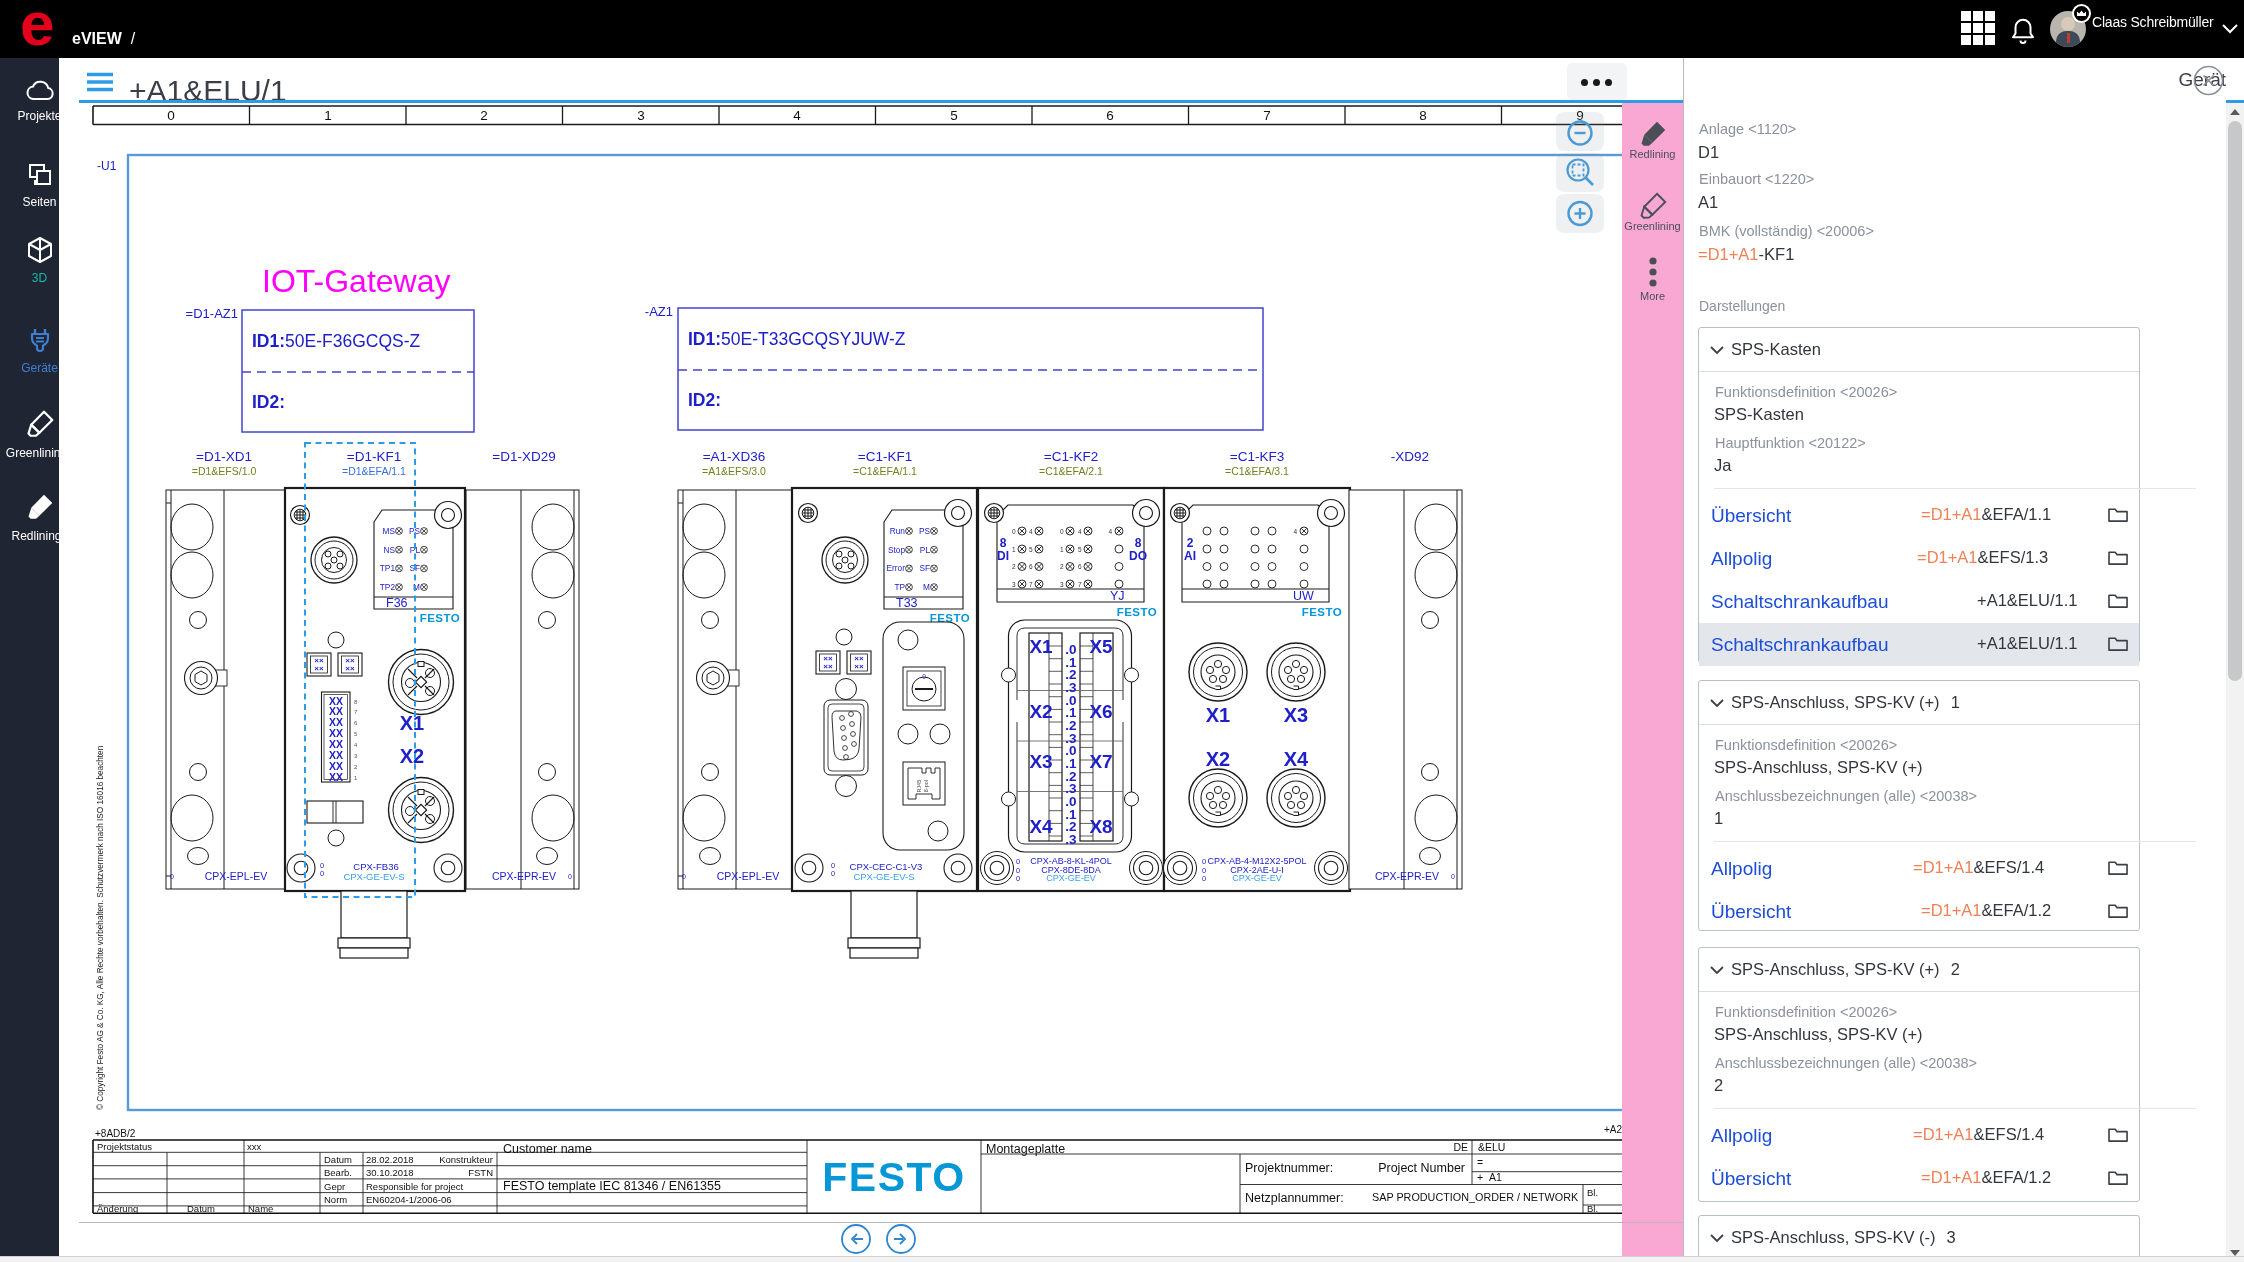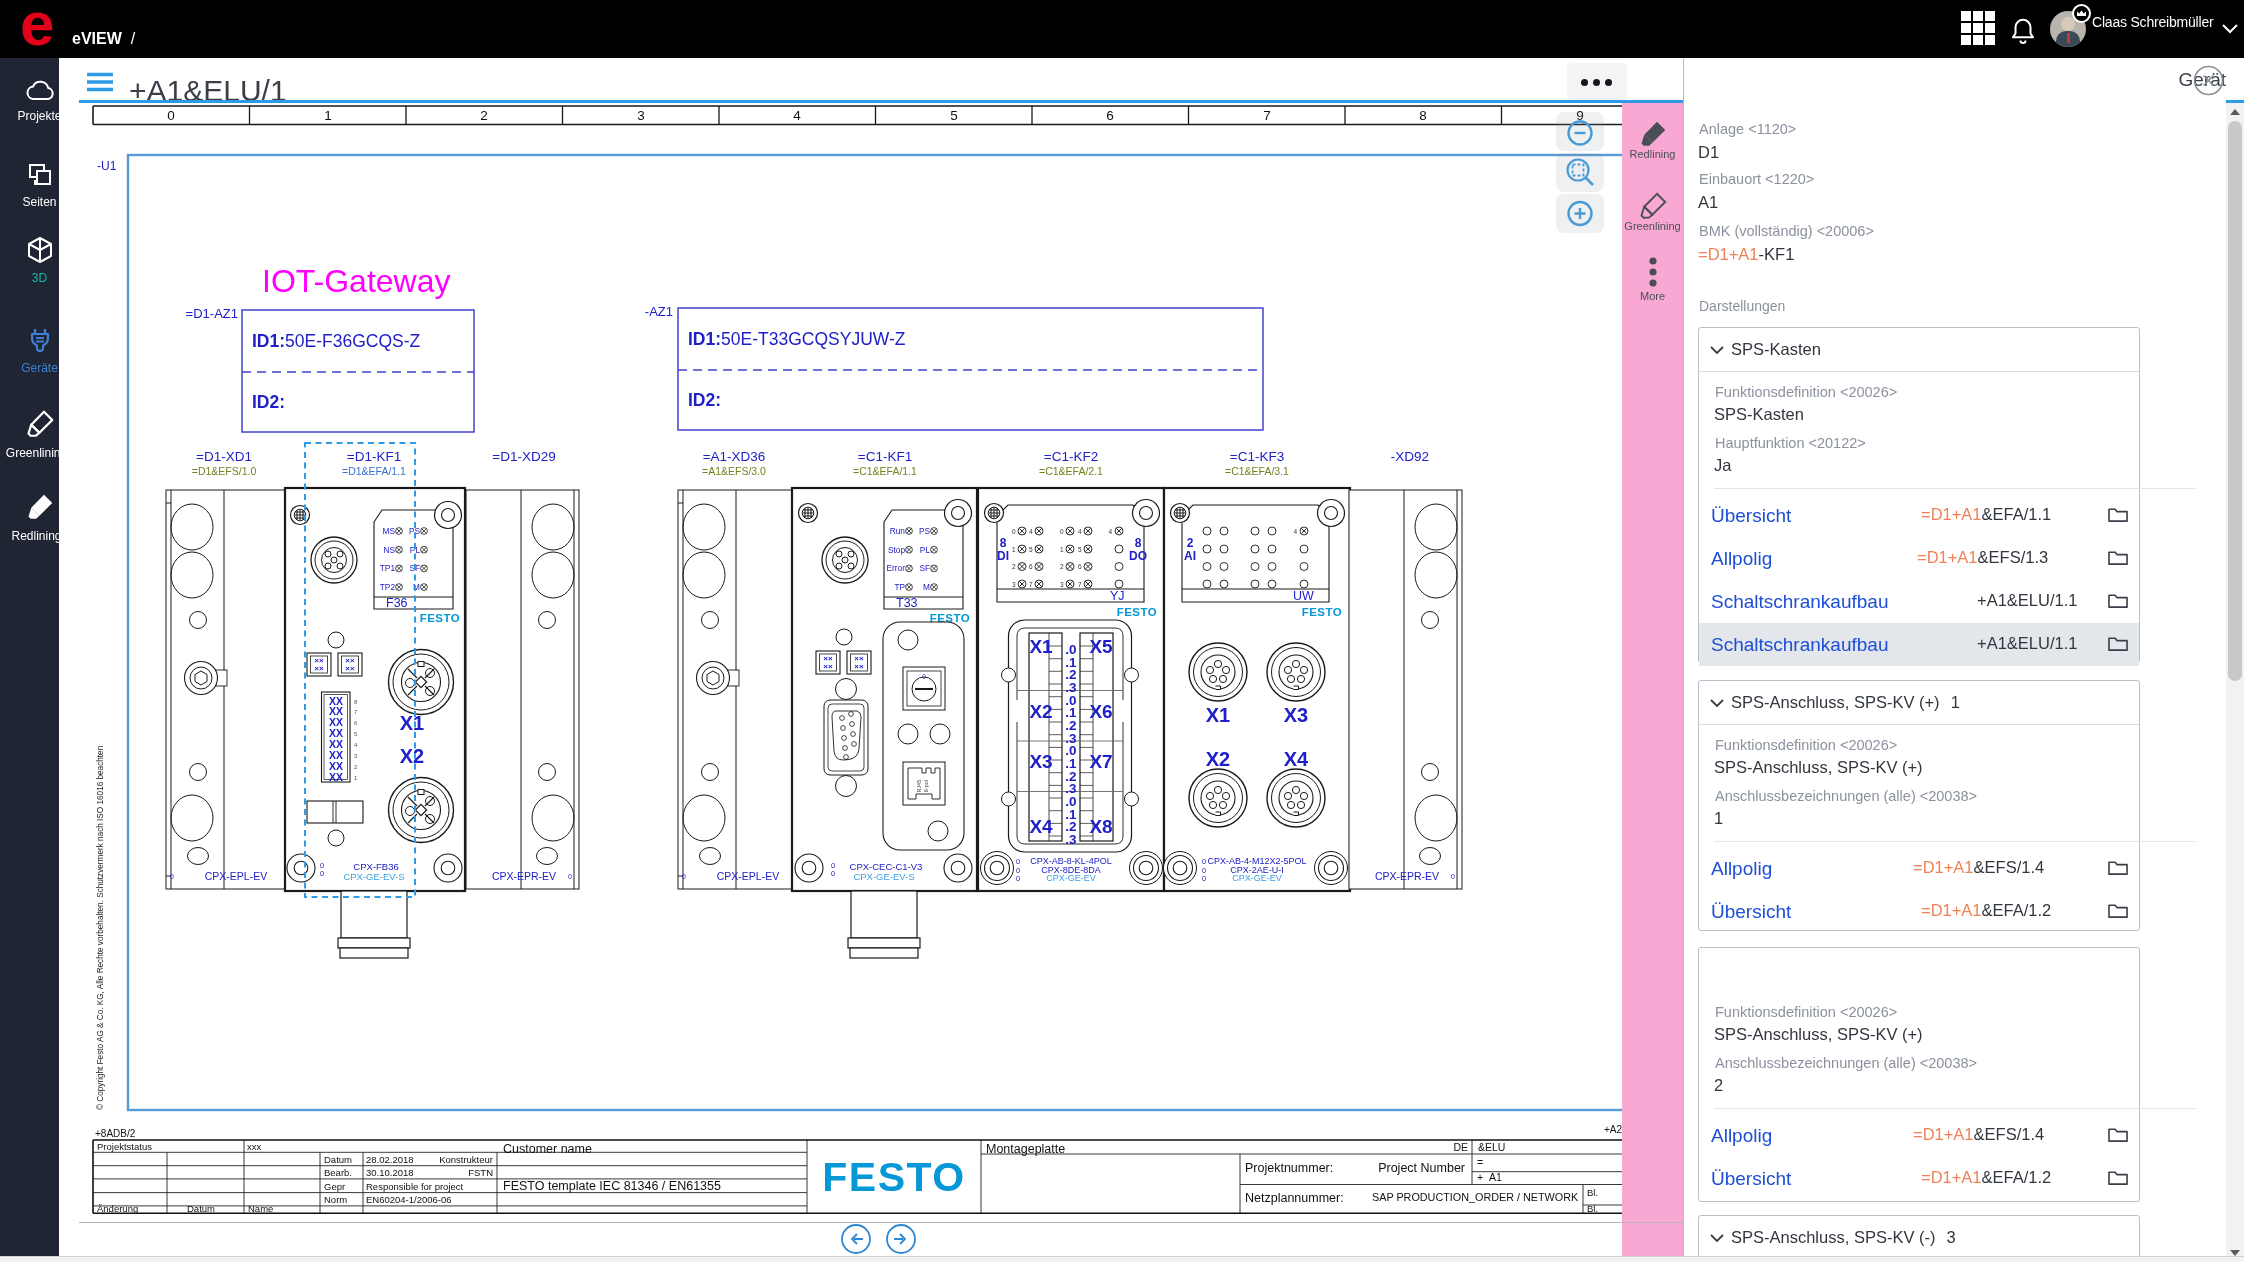"SPS-Anschluss, SPS-KV (+) 2" div.chead { html: none -> <div> <svg> <path></path> </svg> <div>SPS-Anschluss, SPS-KV (+)<span>2</span></div> </div> }
